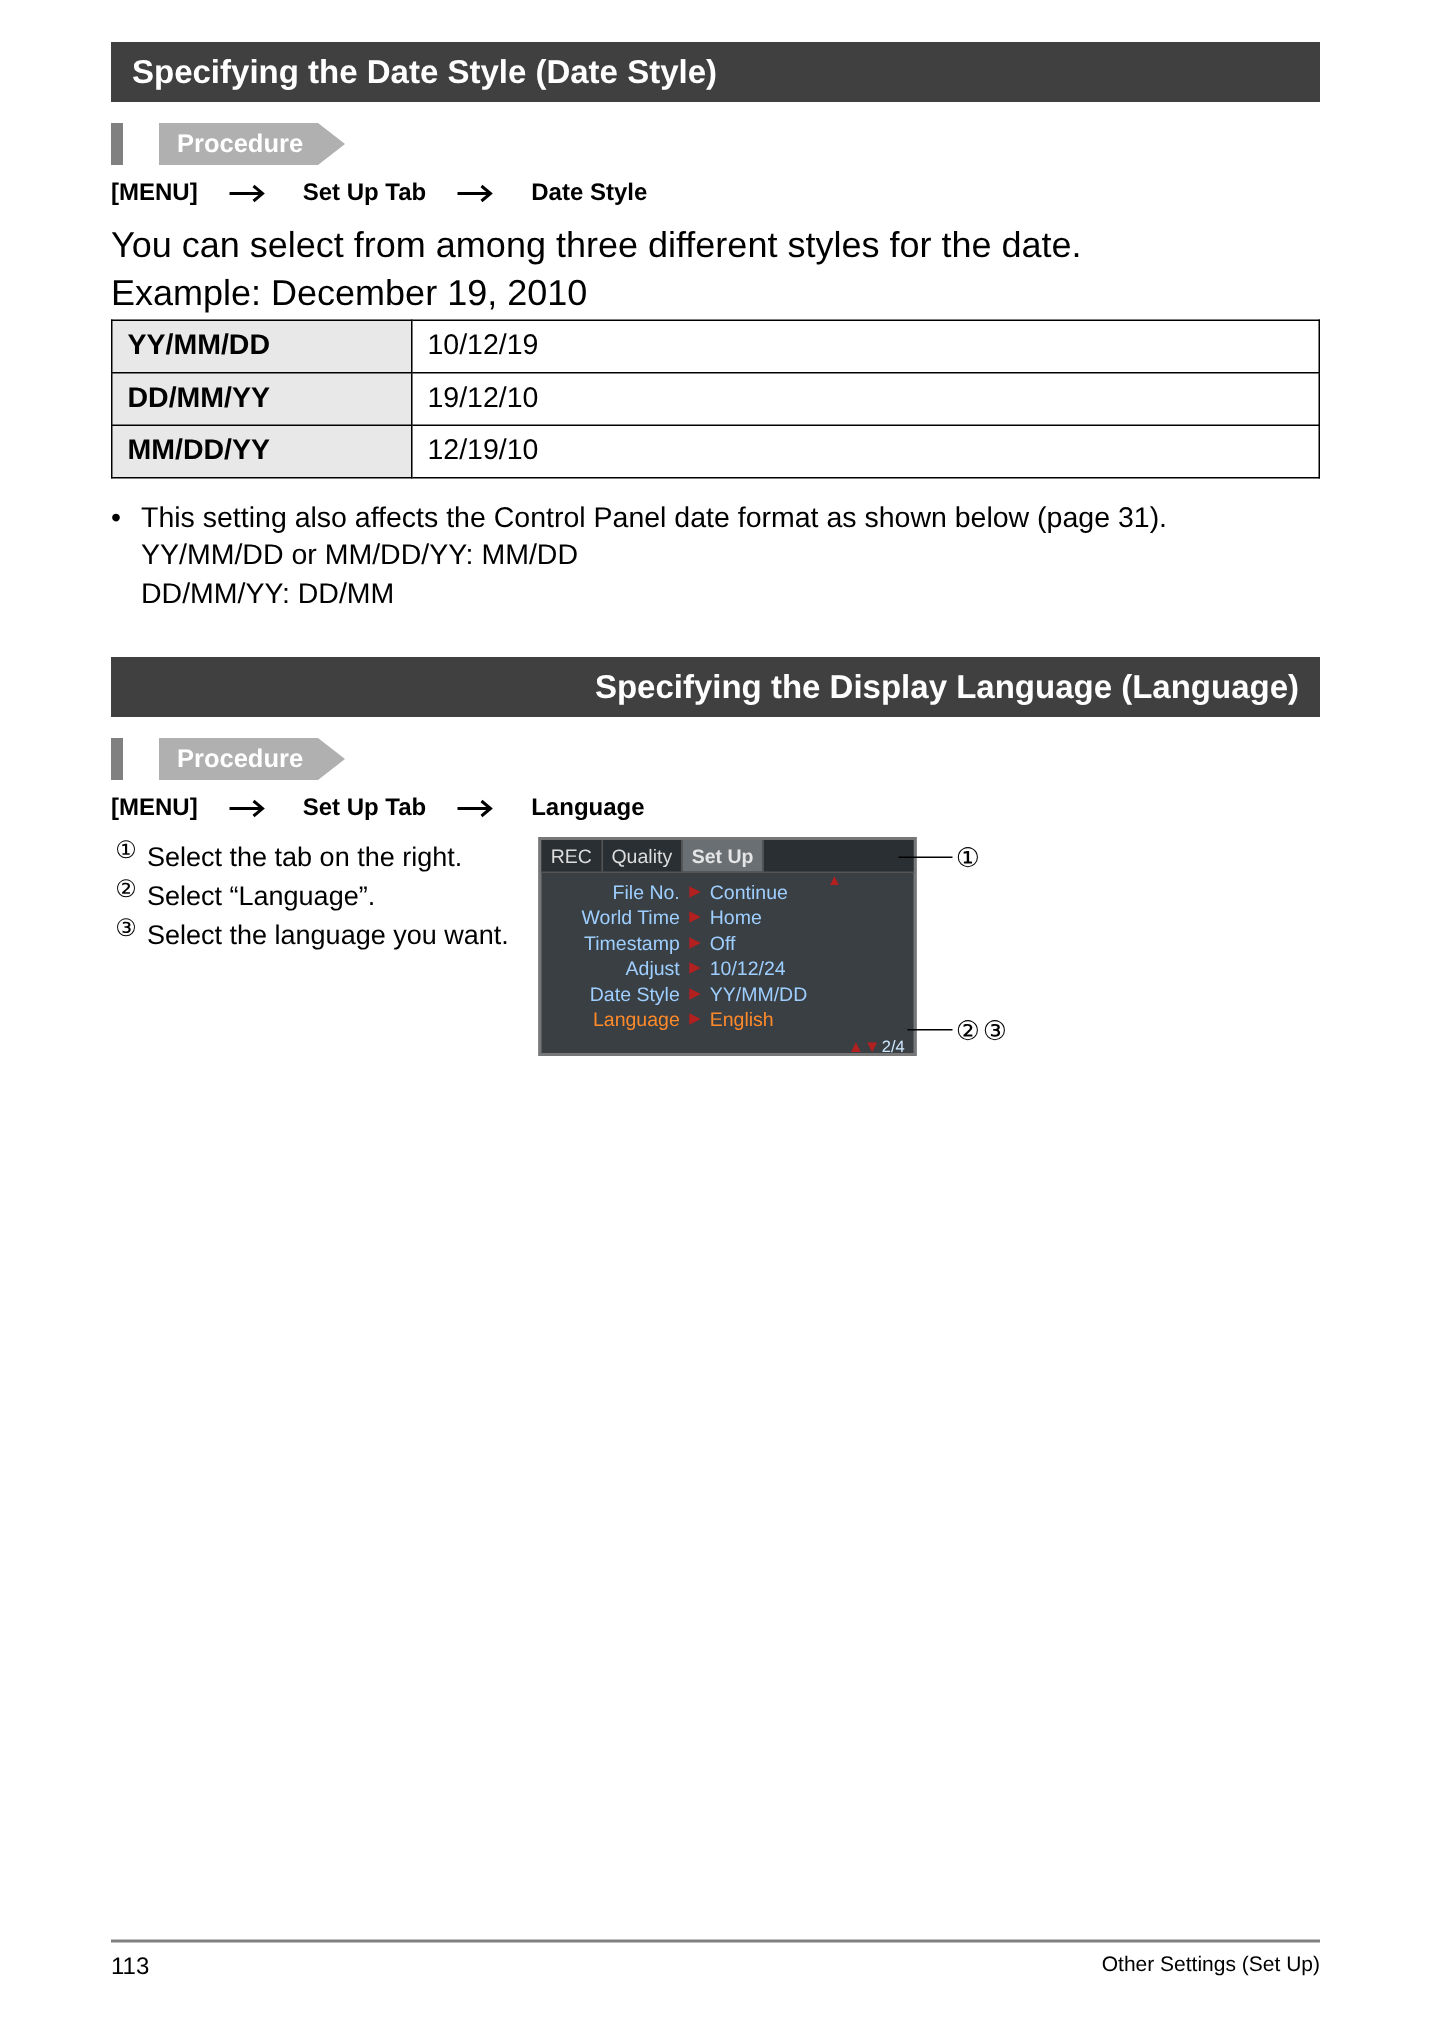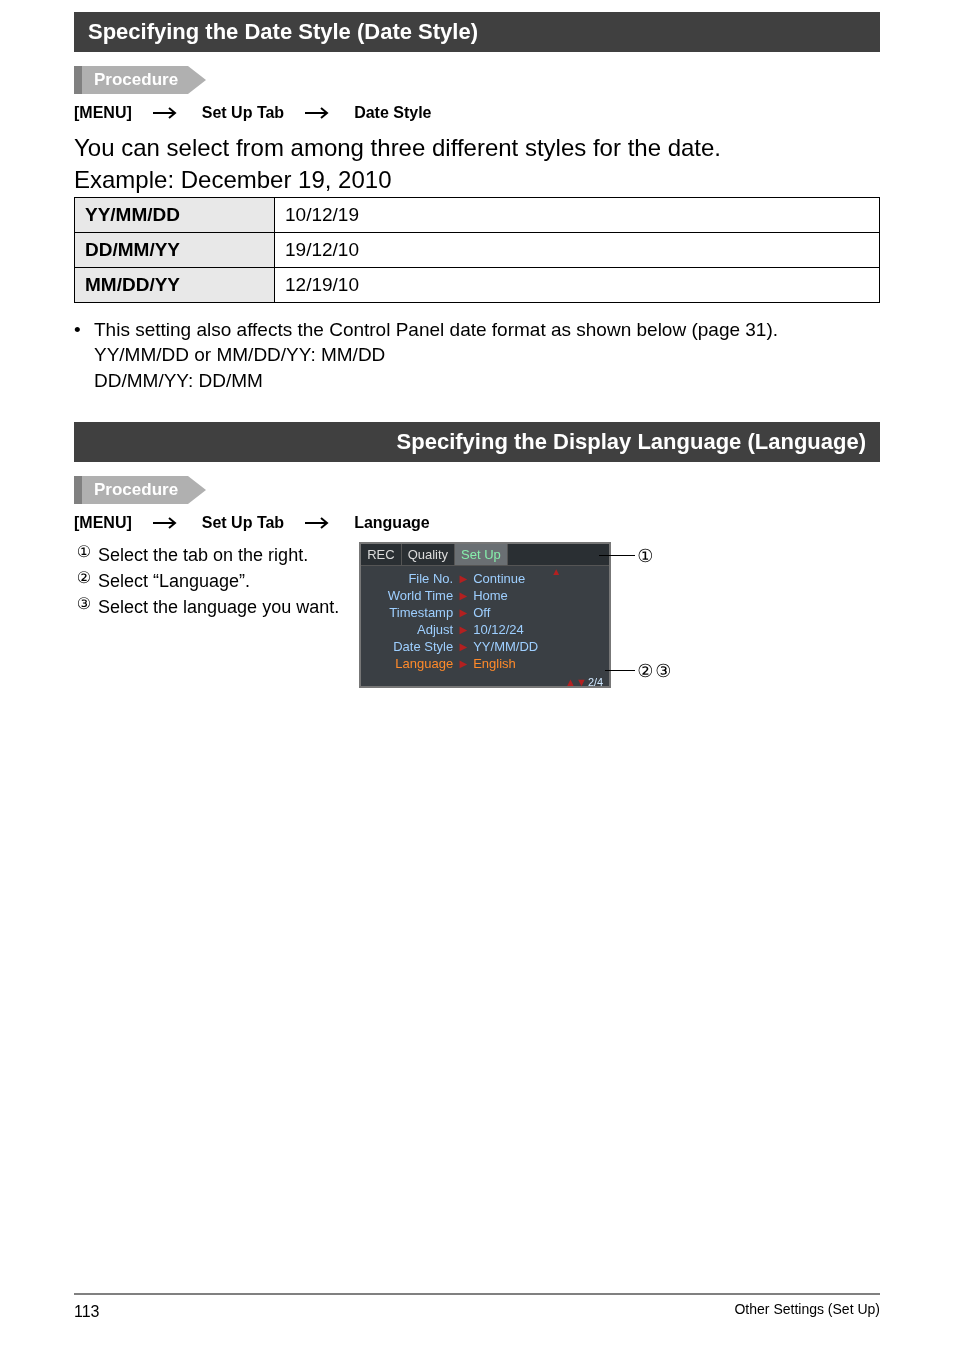"Specifying the Date Style (Date" .page { padding: 12px 74px 60px 74px -> 28px 74px 60px 74px }
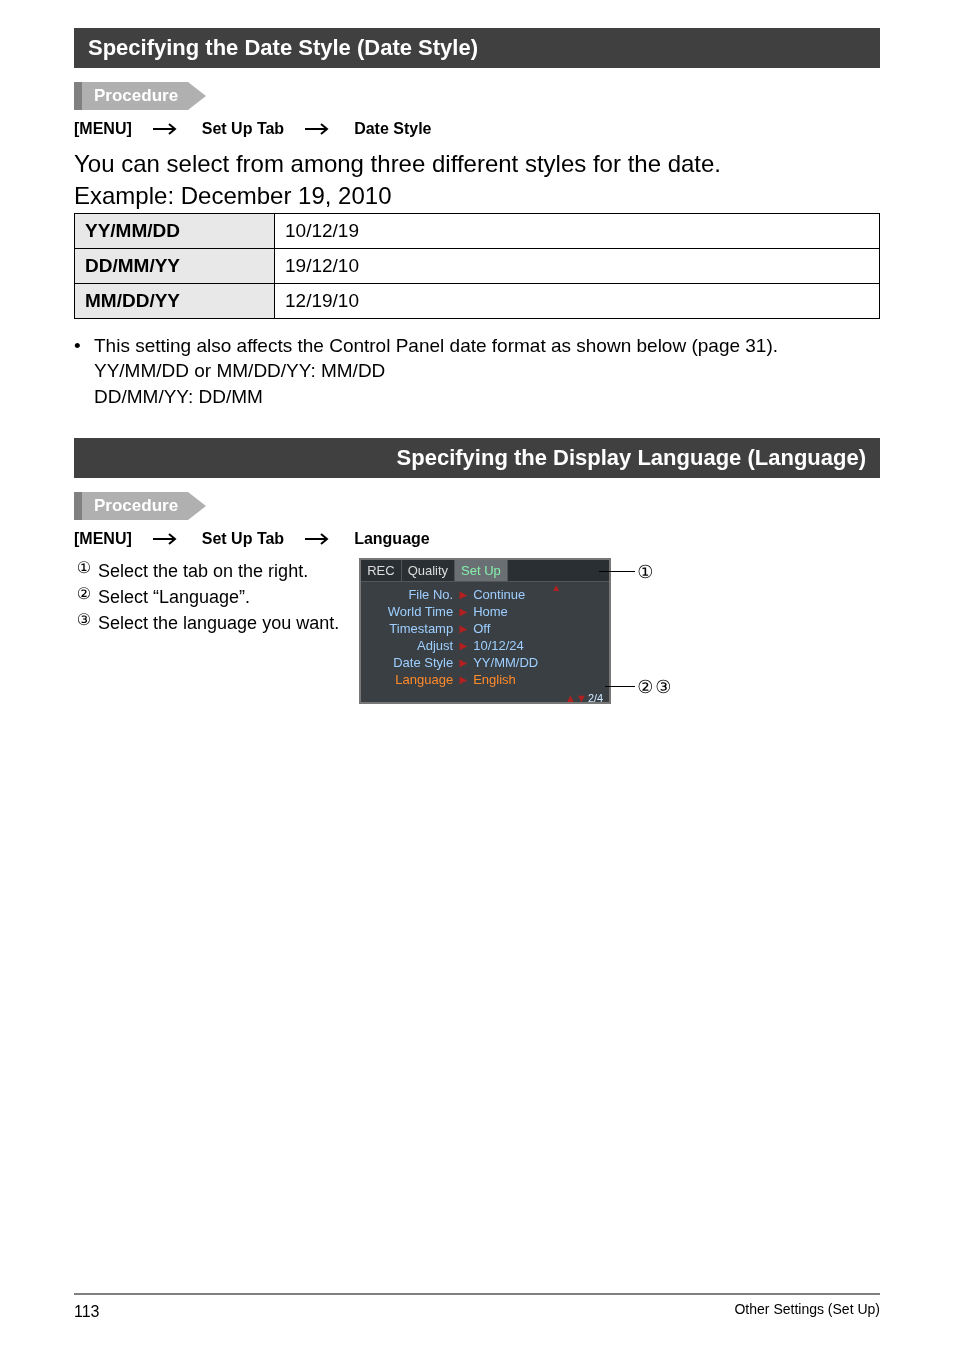"Procedure" .proc-row { gap: none -> 24px }
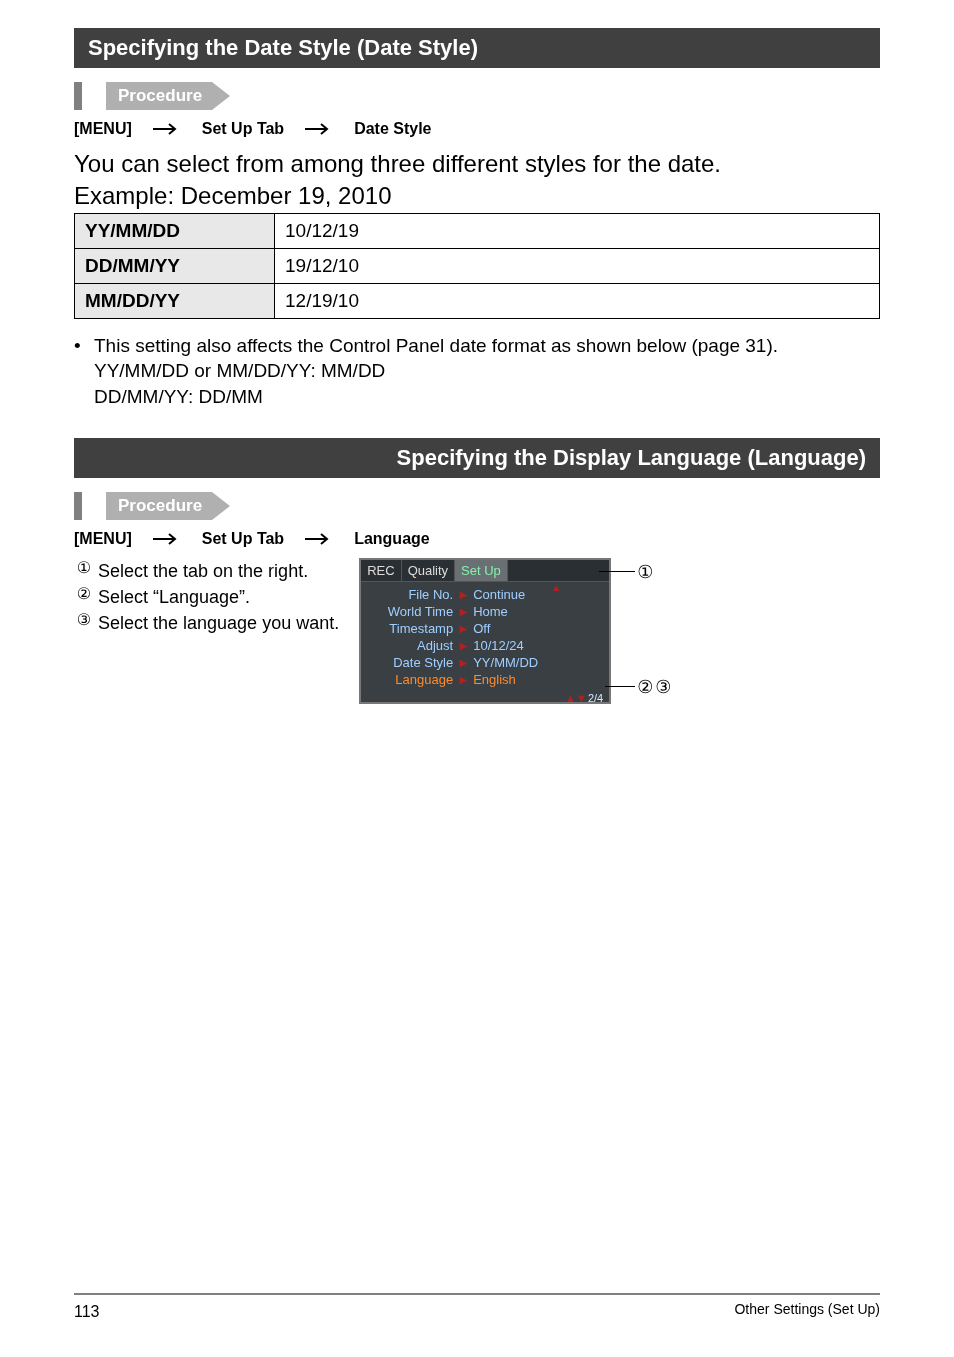"Set Up" .cam-tab.active { color: #86efac -> #e5e5e5; font-weight: none -> bold }
